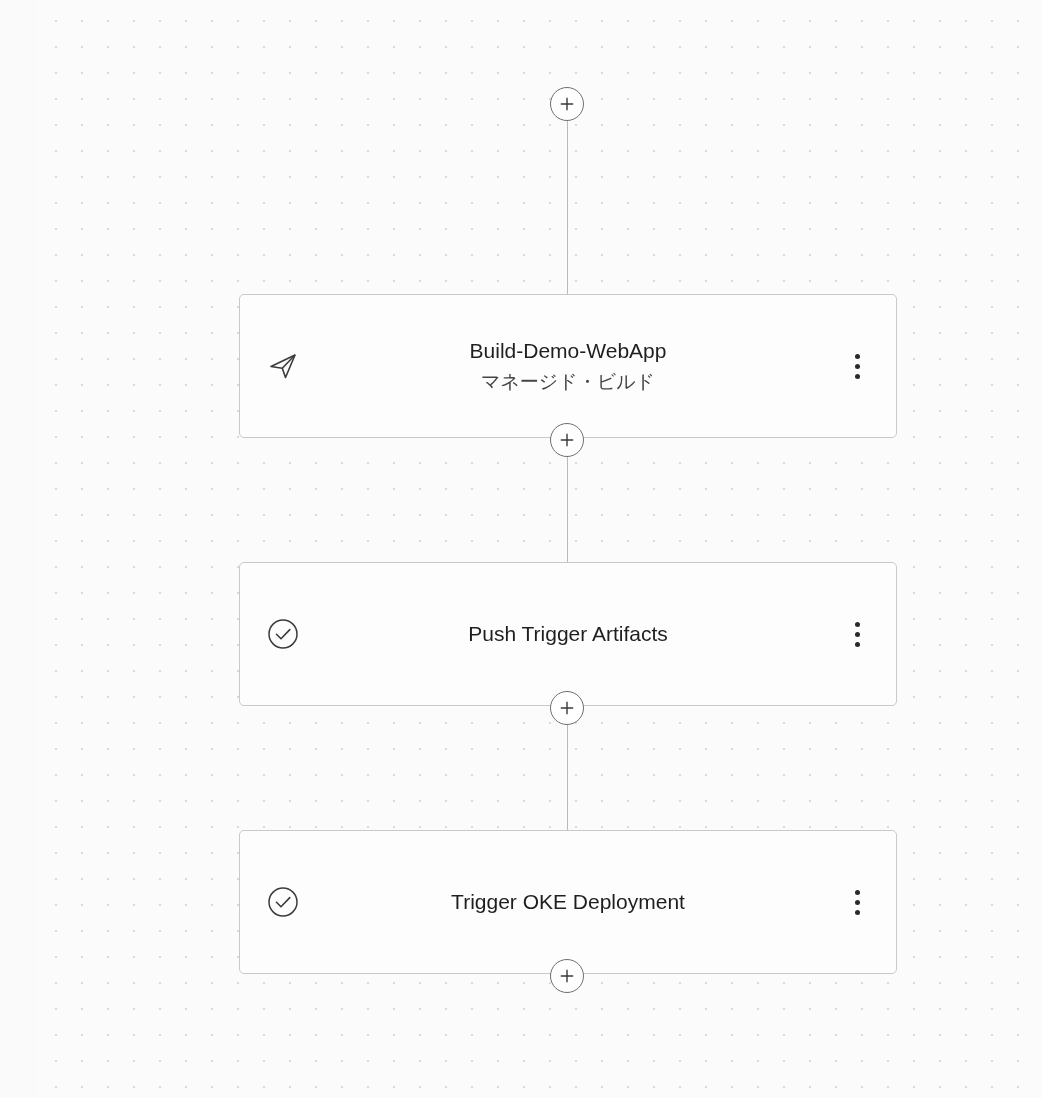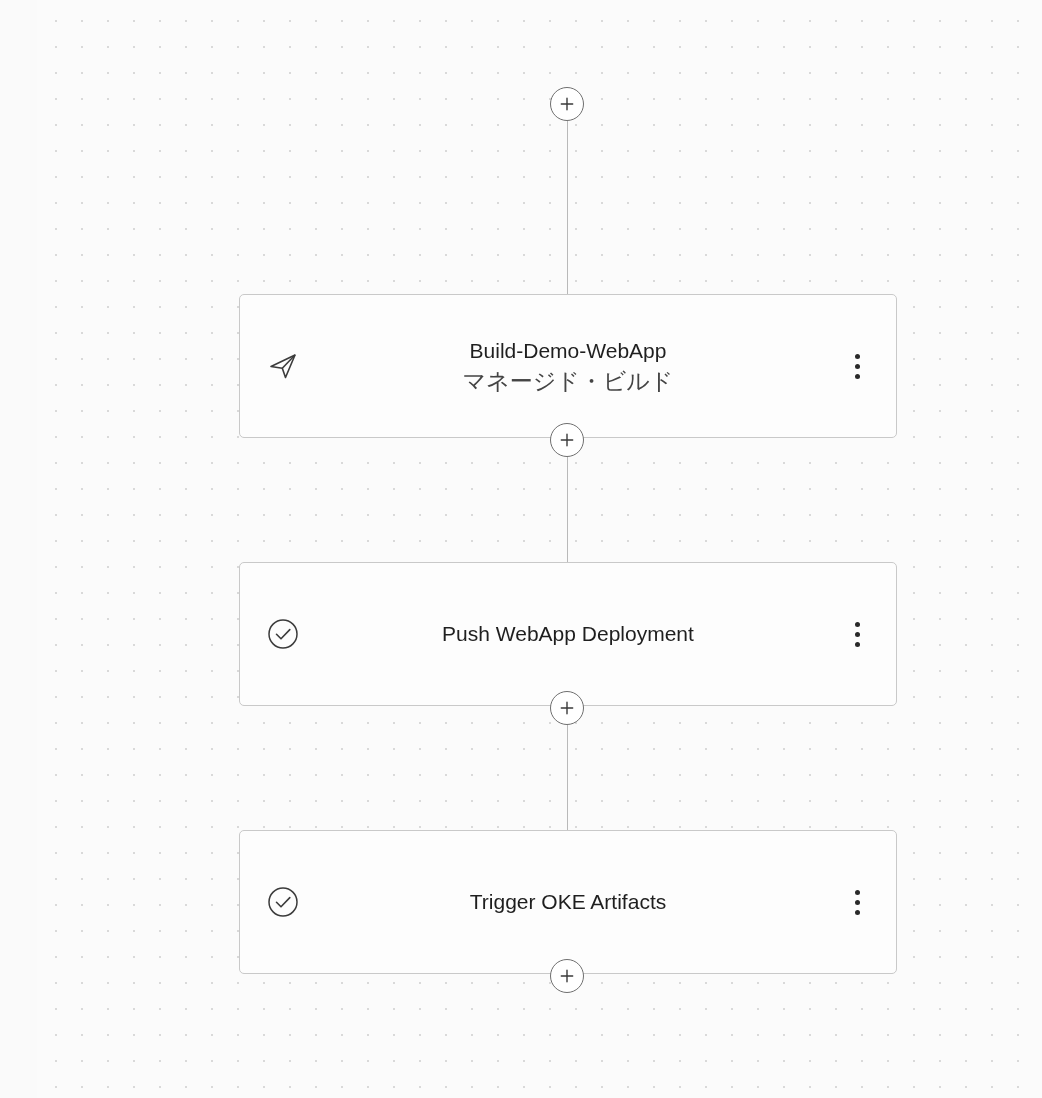"マネージド・ビルド" .card-subtitle { font-size: 23px -> 19px }
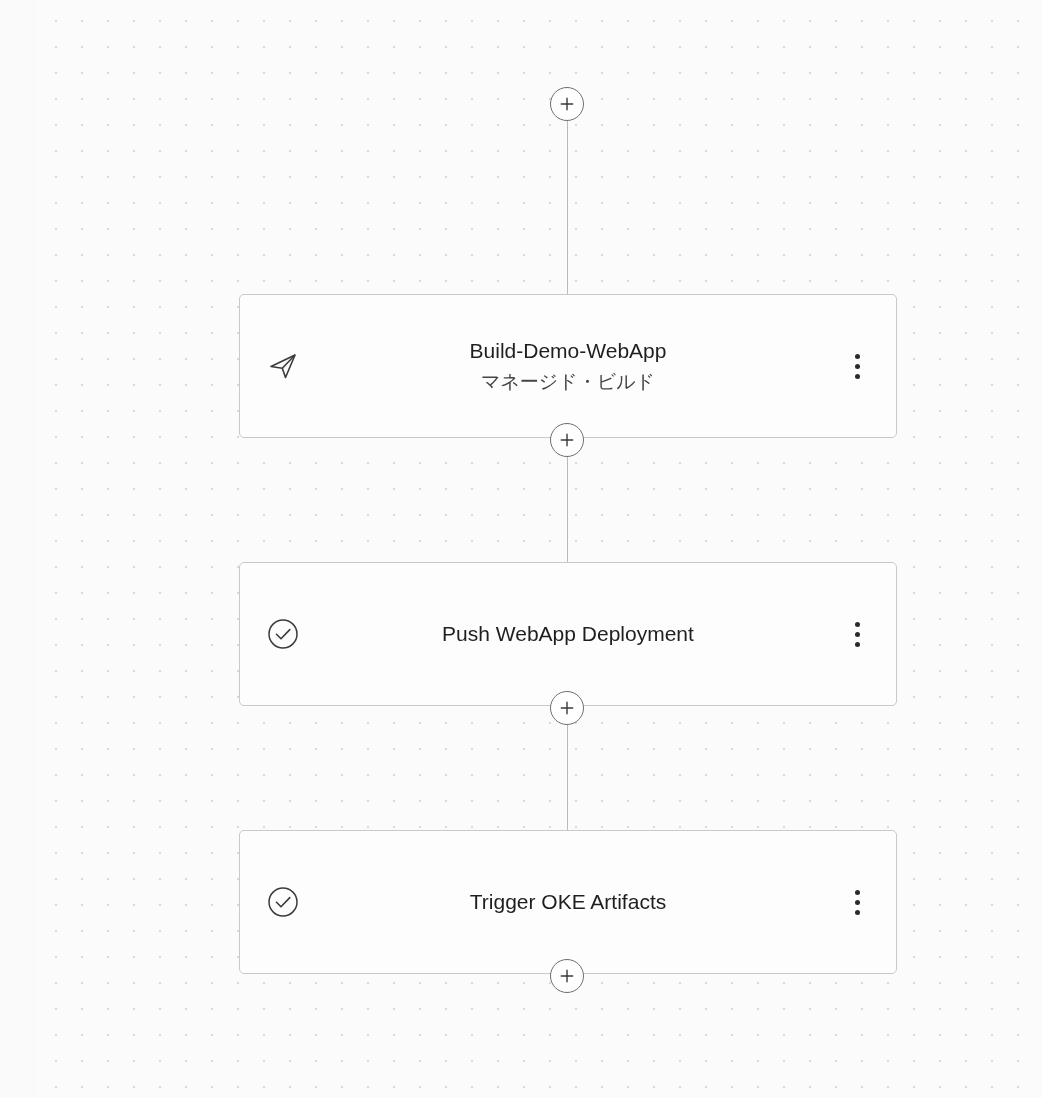"Push WebApp Deployment" div.card-title { text: WebApp Deployment -> Trigger Artifacts }
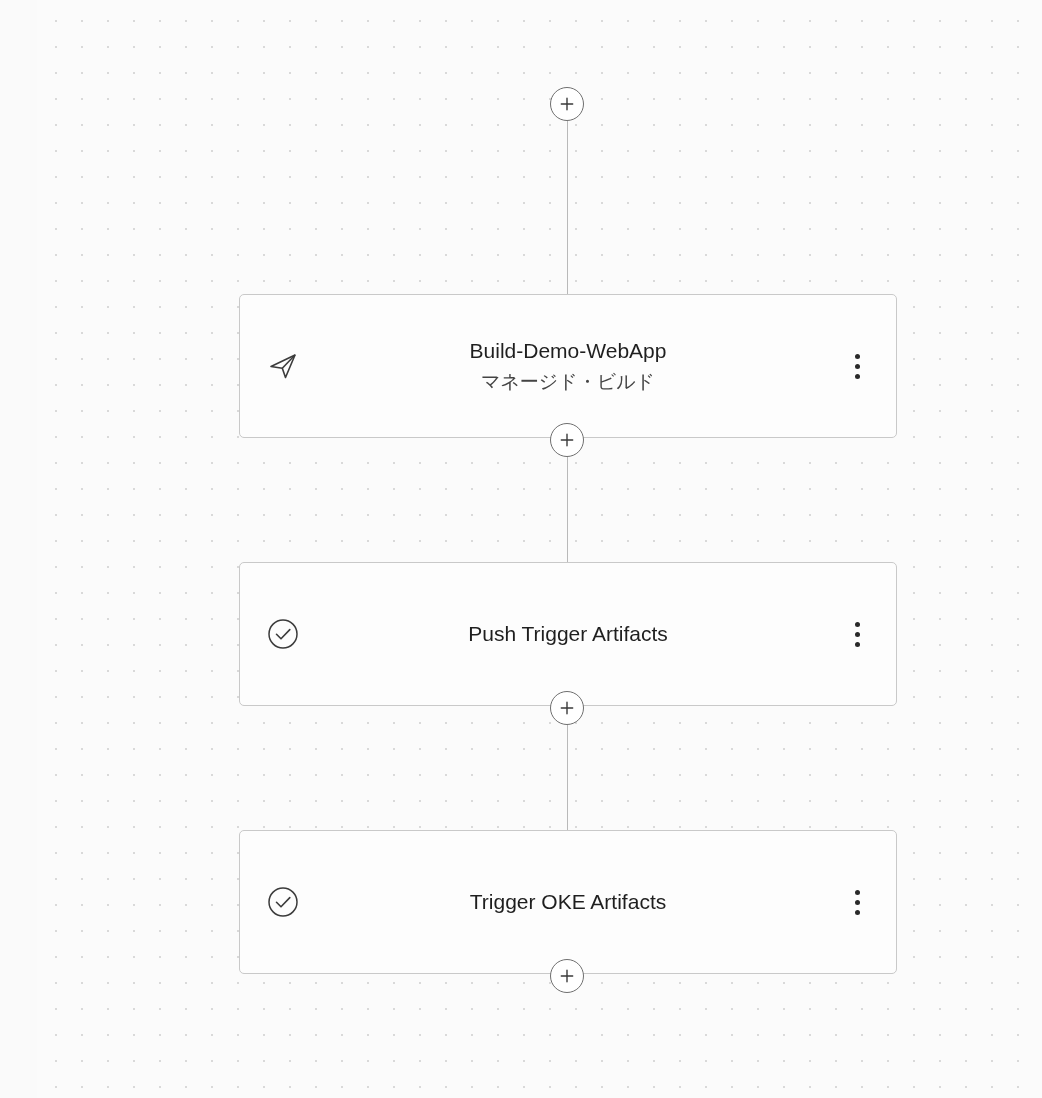"Trigger OKE Artifacts" div.card-title { text: Artifacts -> Deployment }
